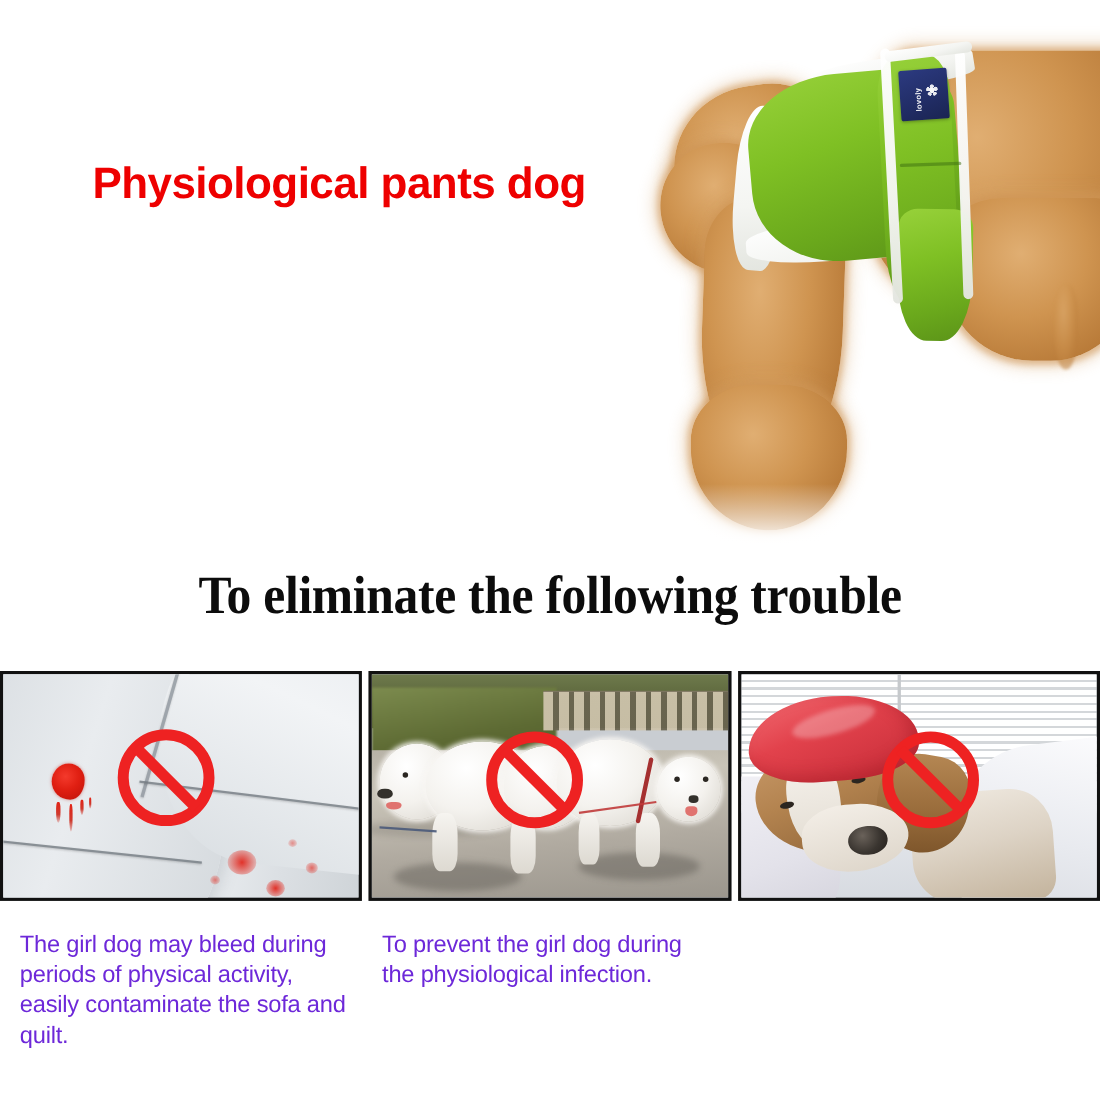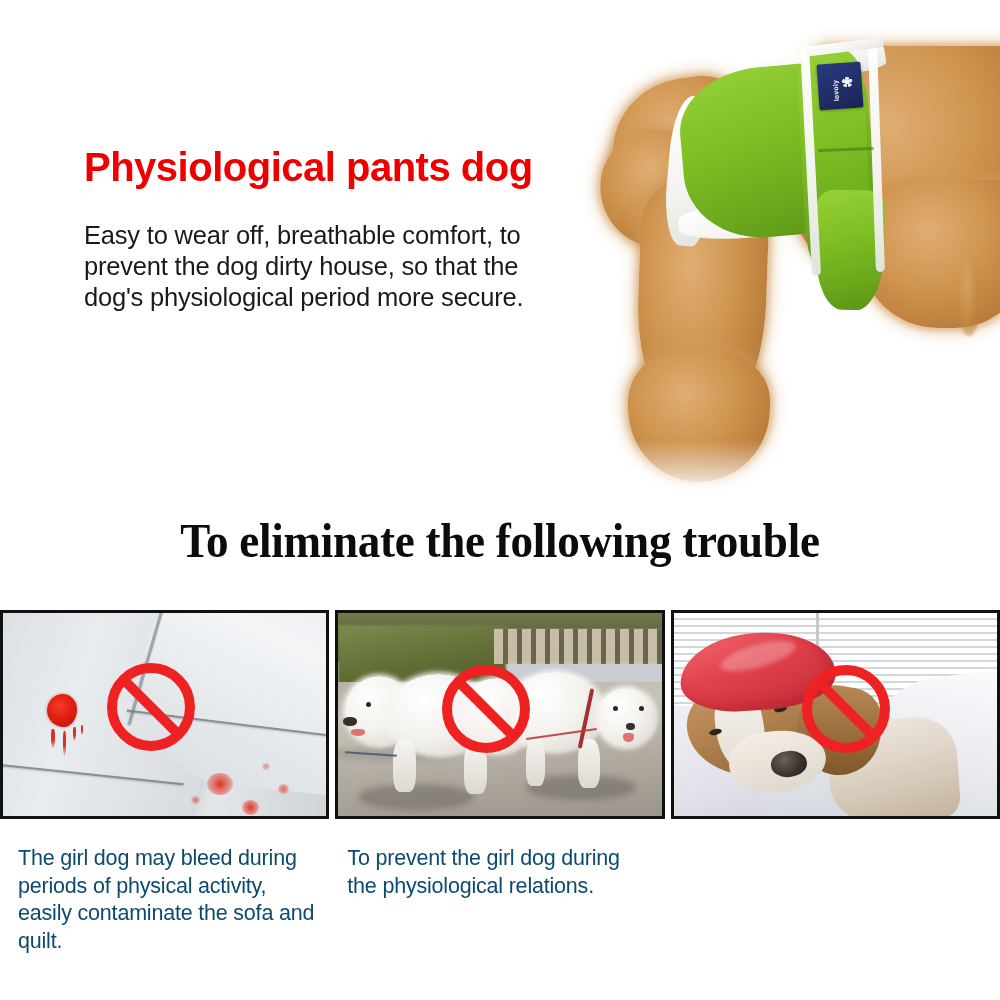"Easy to wear off, breathable" p.subcopy { html: <p>Easy to wear off, breathable comfort, to prevent the dog dirty house, so that the dog's physiological period more secure.</p> -> none }
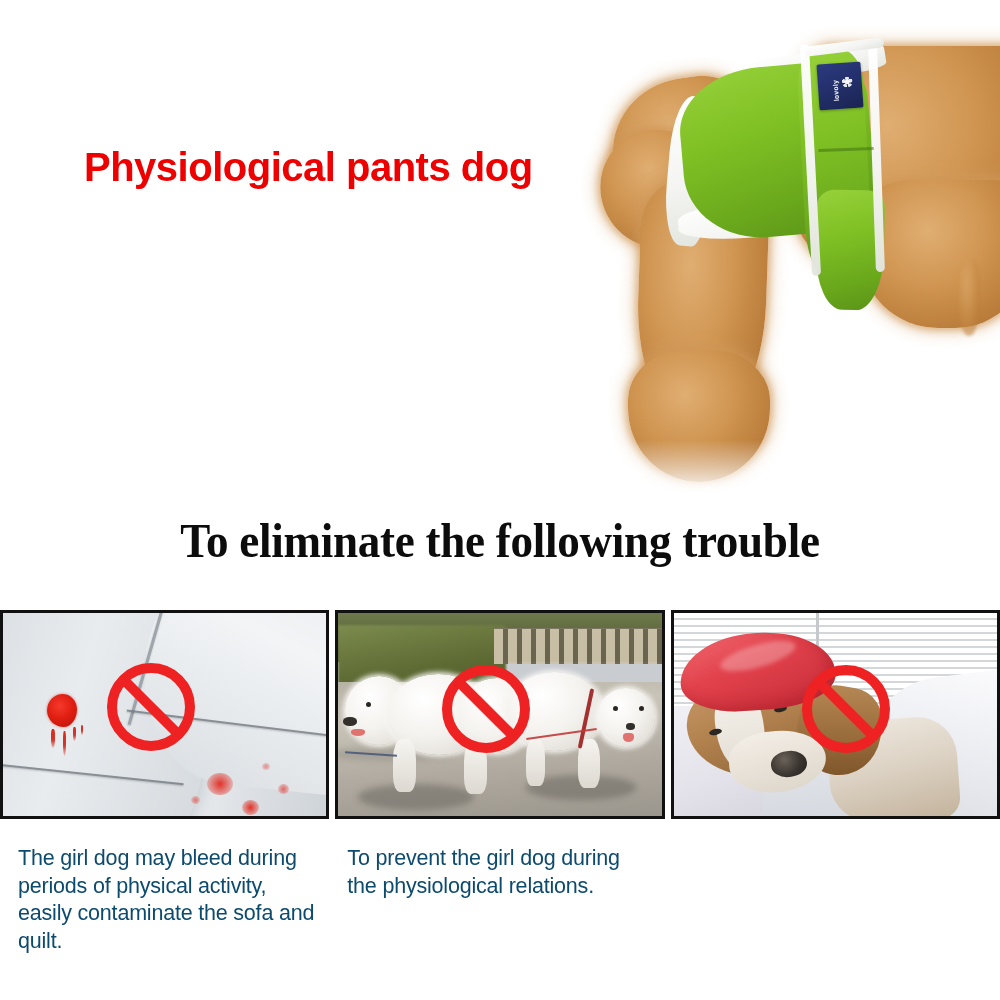"The girl dog may bleed" .caption { color: #0c4a6e -> #6d28d9 }
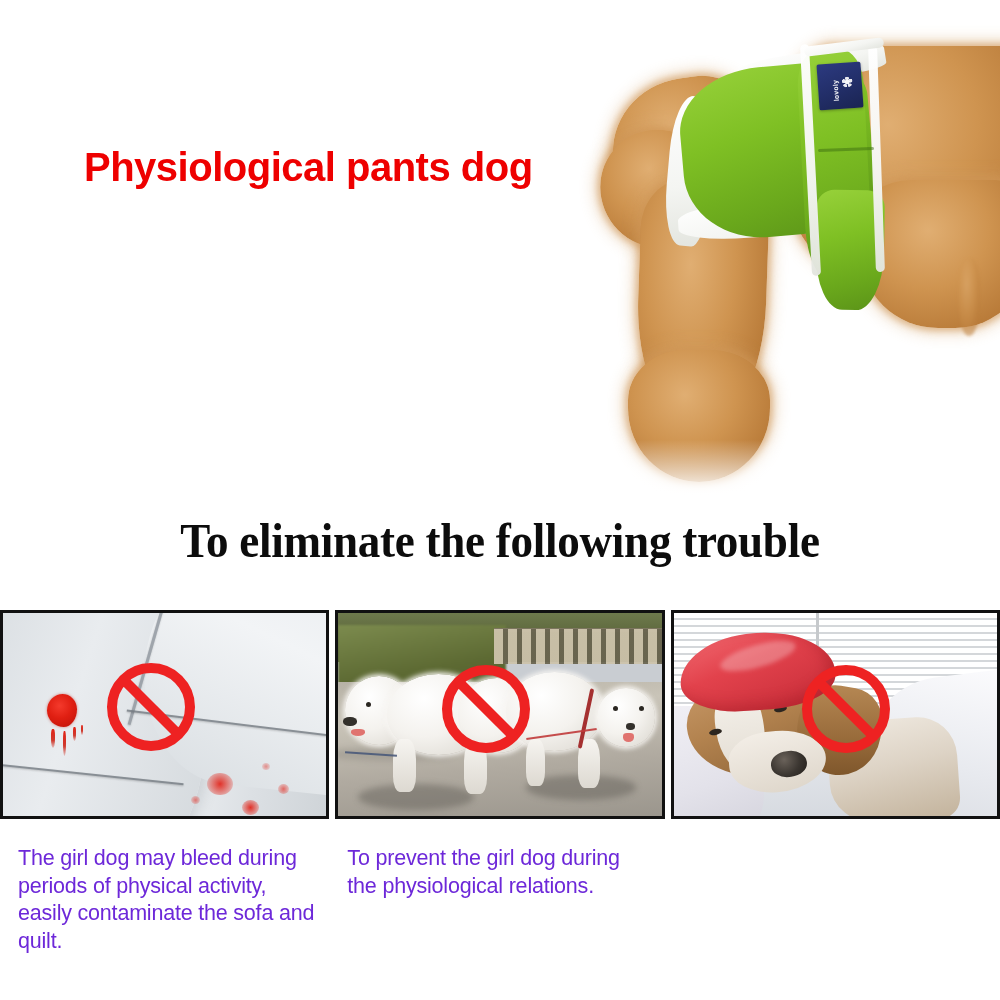"To prevent the girl dog" p.caption { text: relations -> infection }
